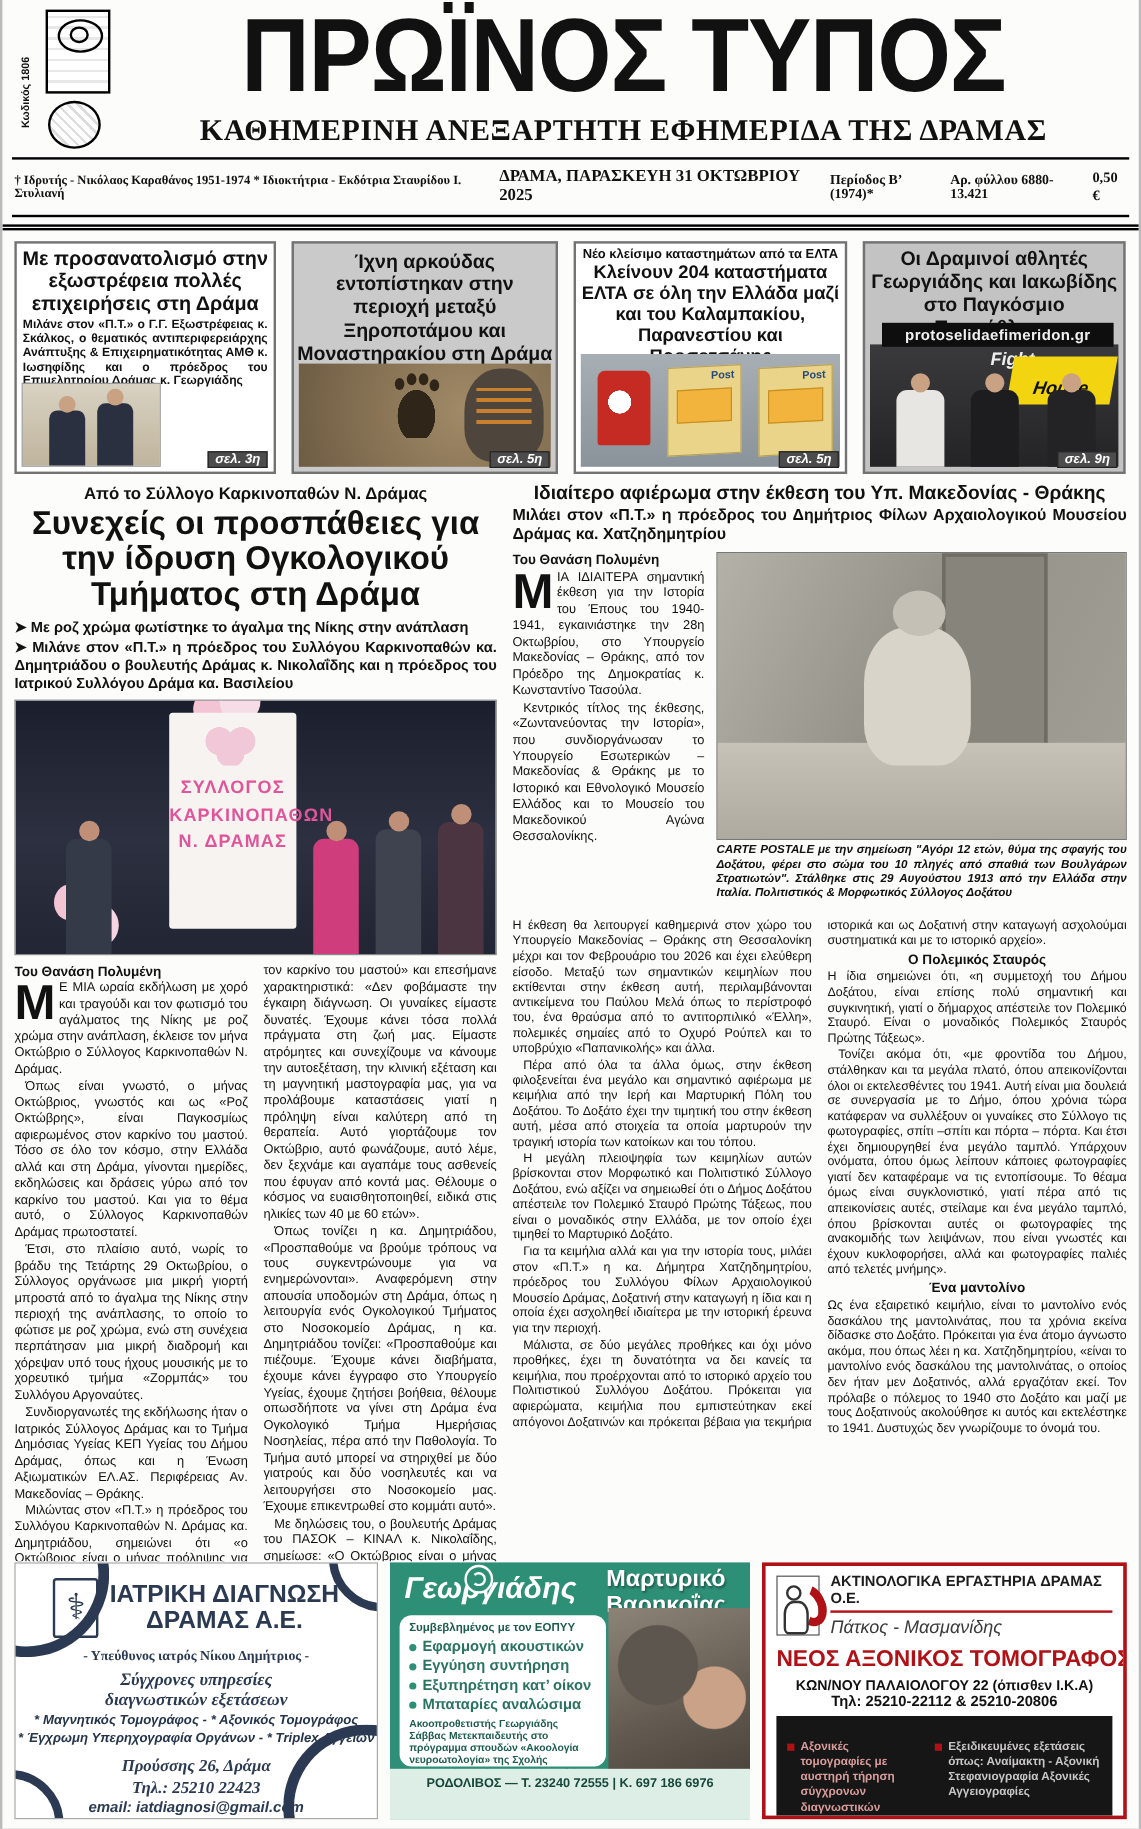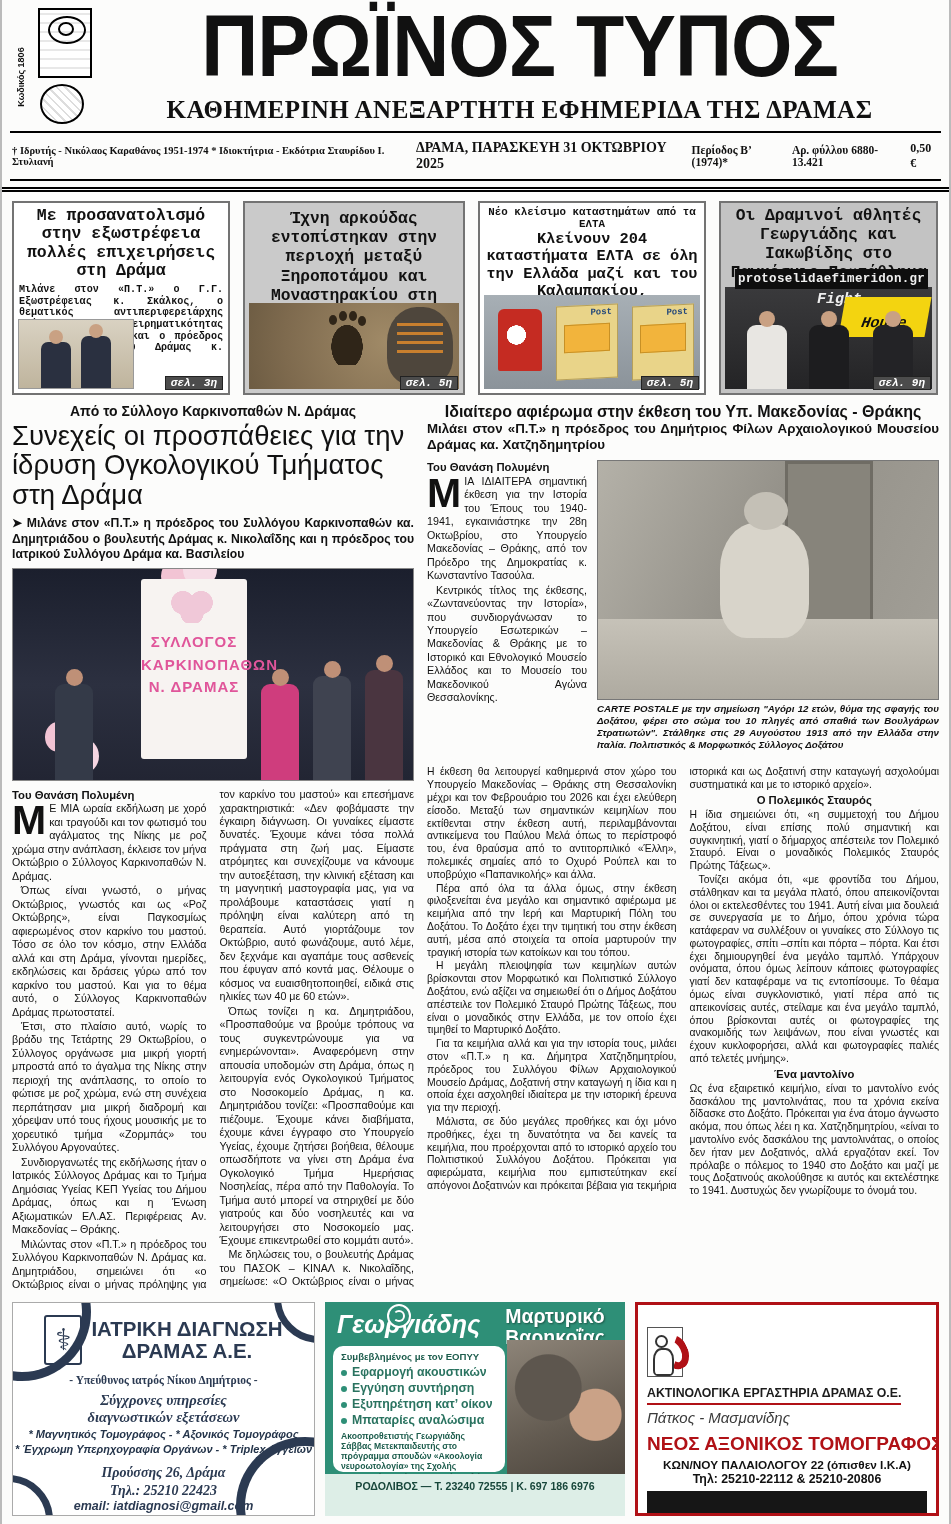"Με προσανατολισμό στην εξωστρέφεια" .teaser { font-family: Liberation Mono, monospace -> none }
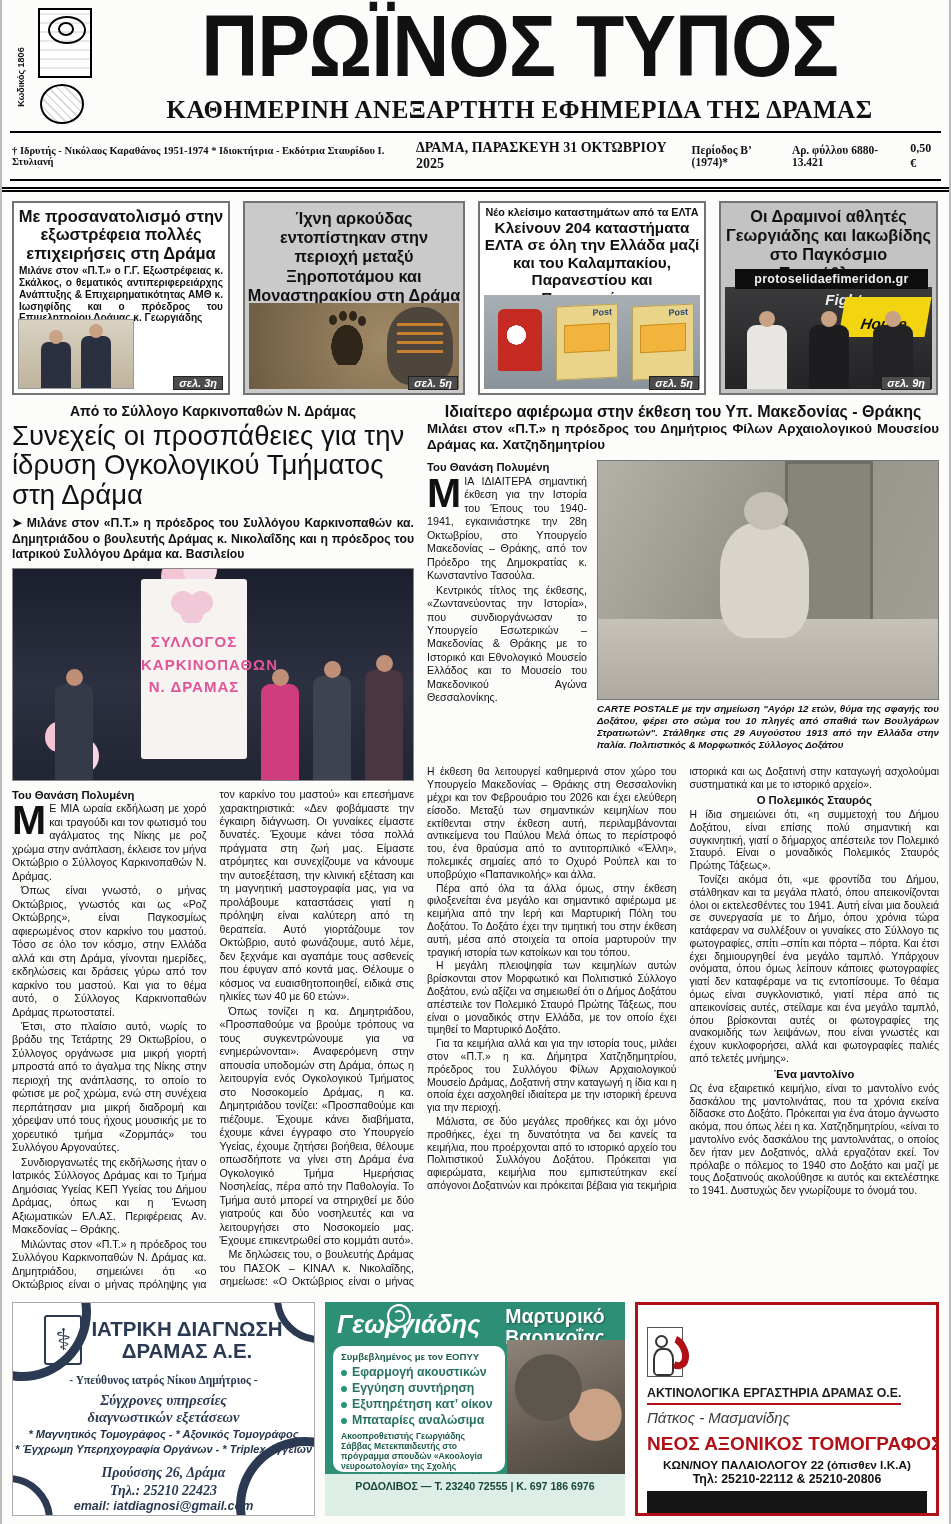"Συνεχείς οι προσπάθειες για την" .la-head { font-weight: 400 -> 700; text-align: left -> center }
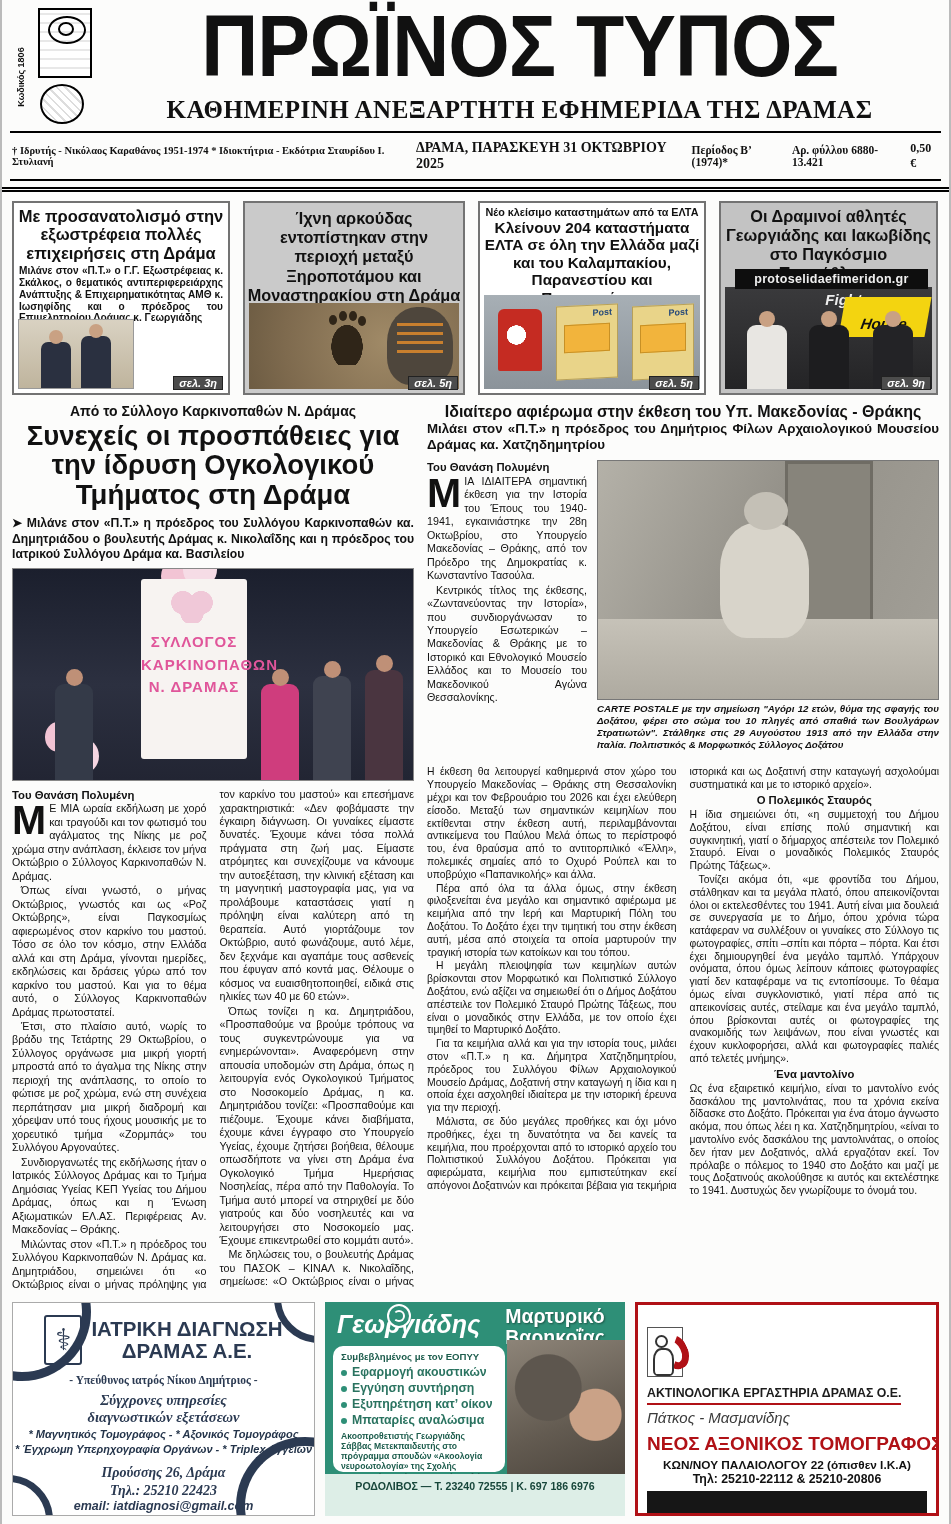"➤ Με ροζ χρώμα φωτίστηκε" div { html: none -> <div>➤ Με ροζ χρώμα φωτίστηκε το άγαλμα της Νίκης στην ανάπλαση</div> }
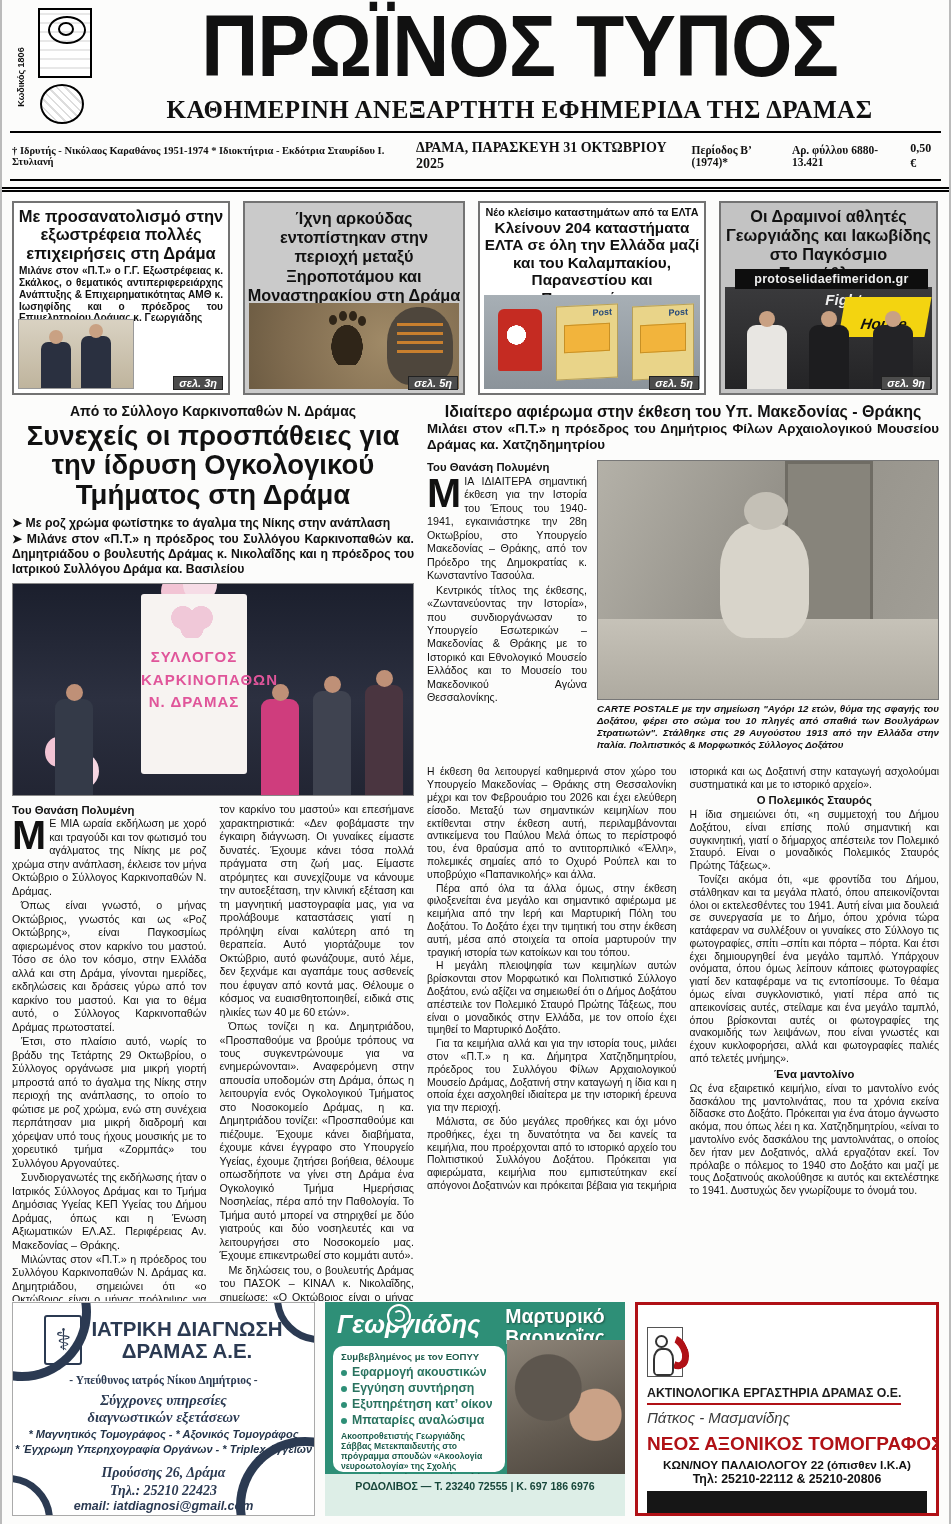"ΑΚΤΙΝΟΛΟΓΙΚΑ ΕΡΓΑΣΤΗΡΙΑ ΔΡΑΜΑΣ Ο.Ε." .ad3-head { align-items: flex-start -> center; flex-direction: column -> none; margin-top: 18px -> 2px }
